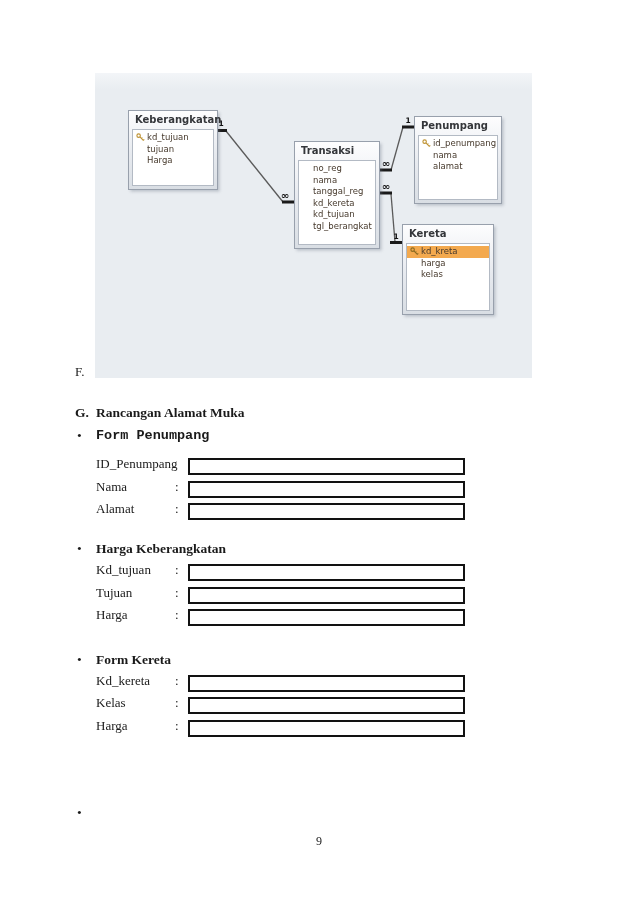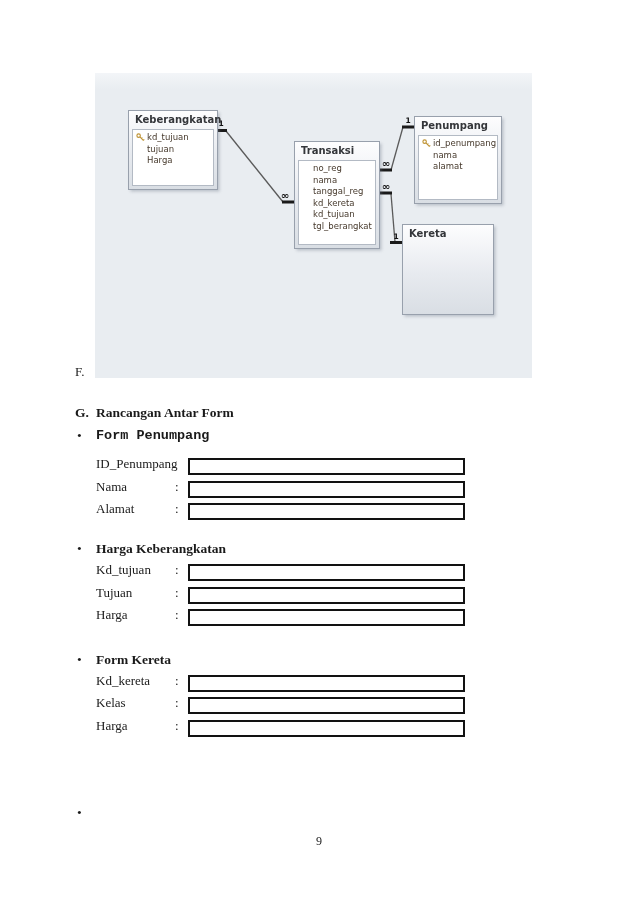"kd_kreta" div.erbody { html: none -> <div> <div> <span> <svg> <g> <circle></circle> <path></path> </g> </svg> </span> <span>kd_kreta</span> </div> <div> <span>harga</span> </div> <div> <span>kelas</span> </div> </div> }
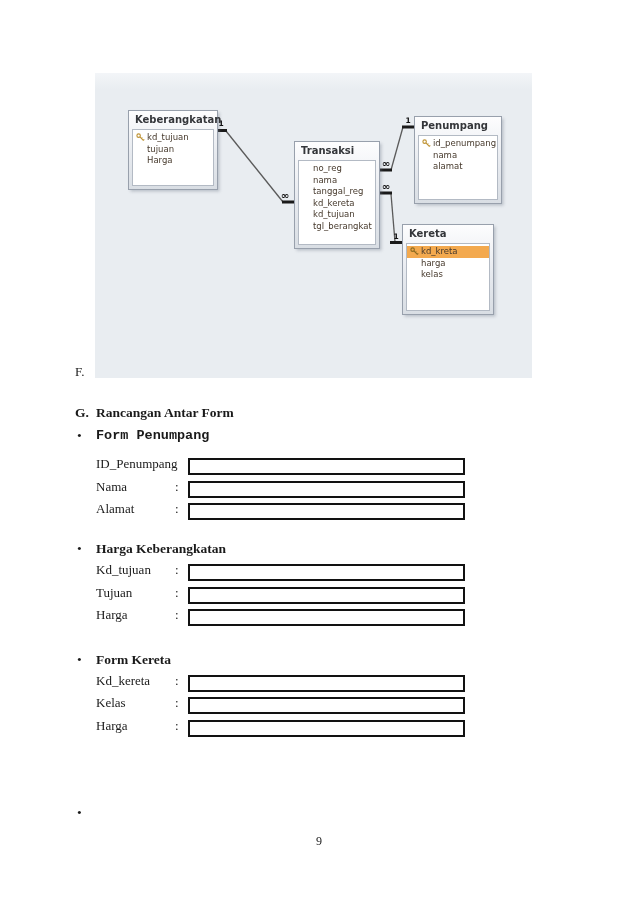"Rancangan Antar Form" div.abs { text: Antar Form -> Alamat Muka }
